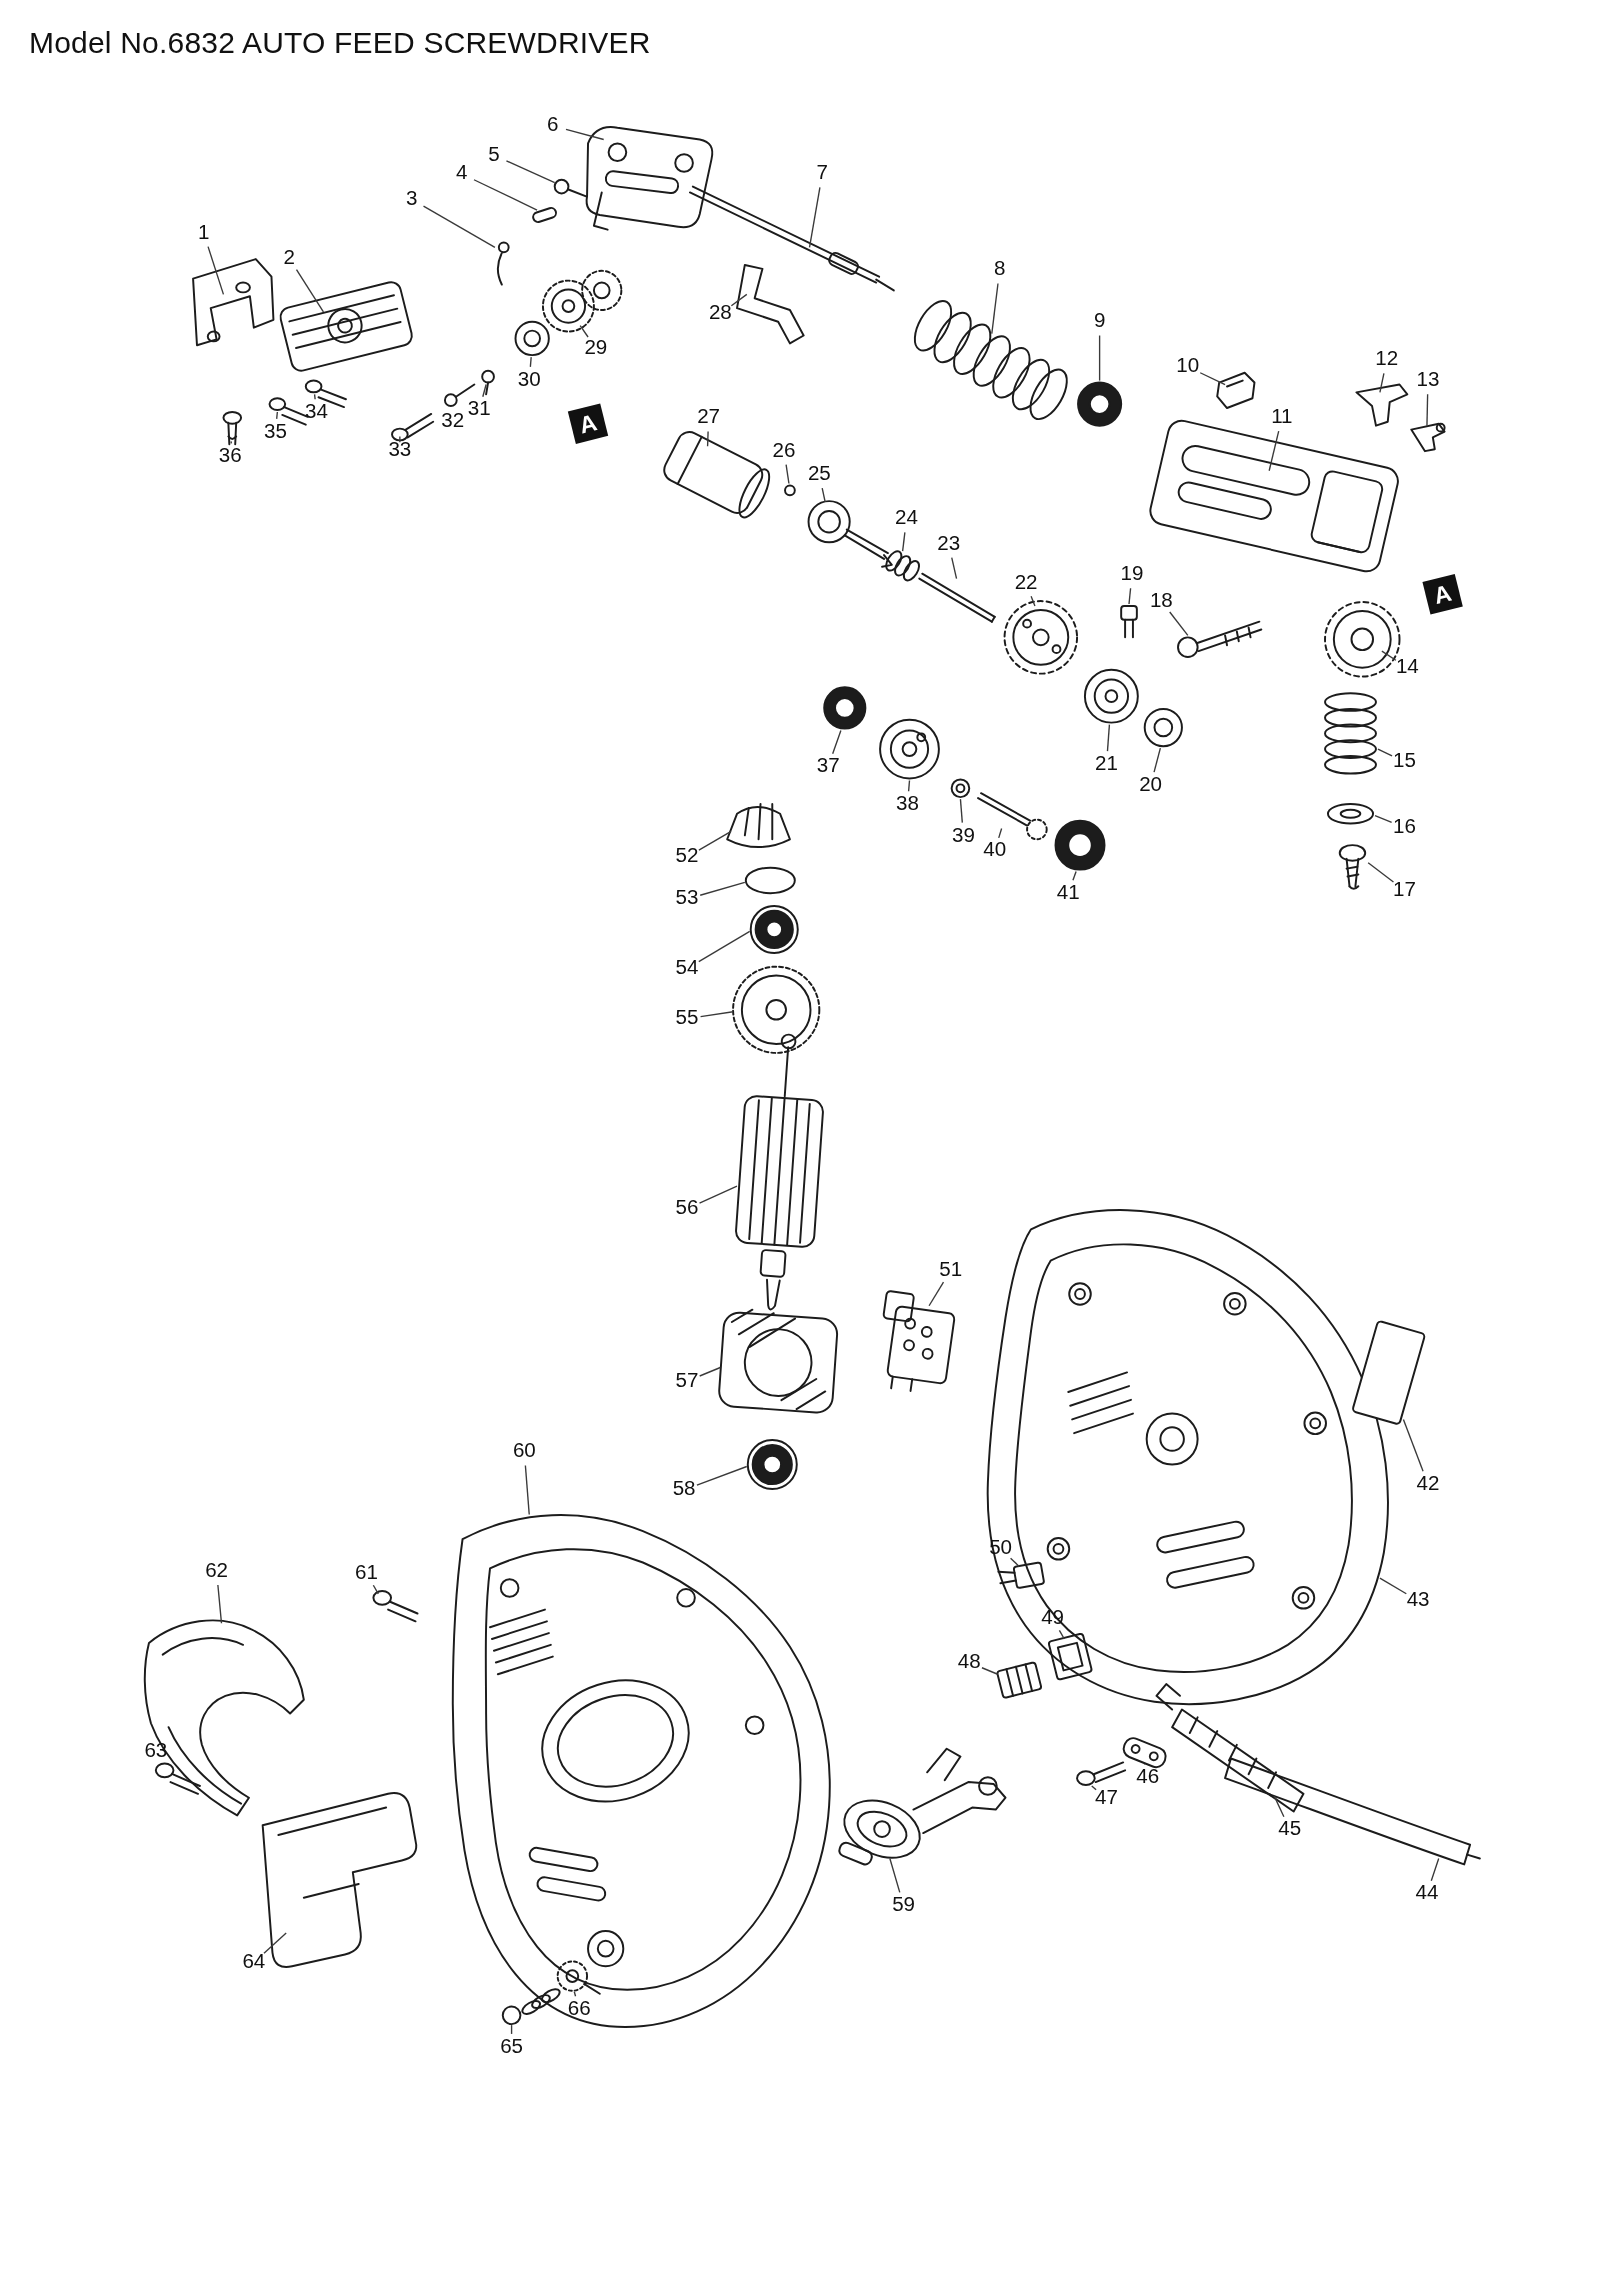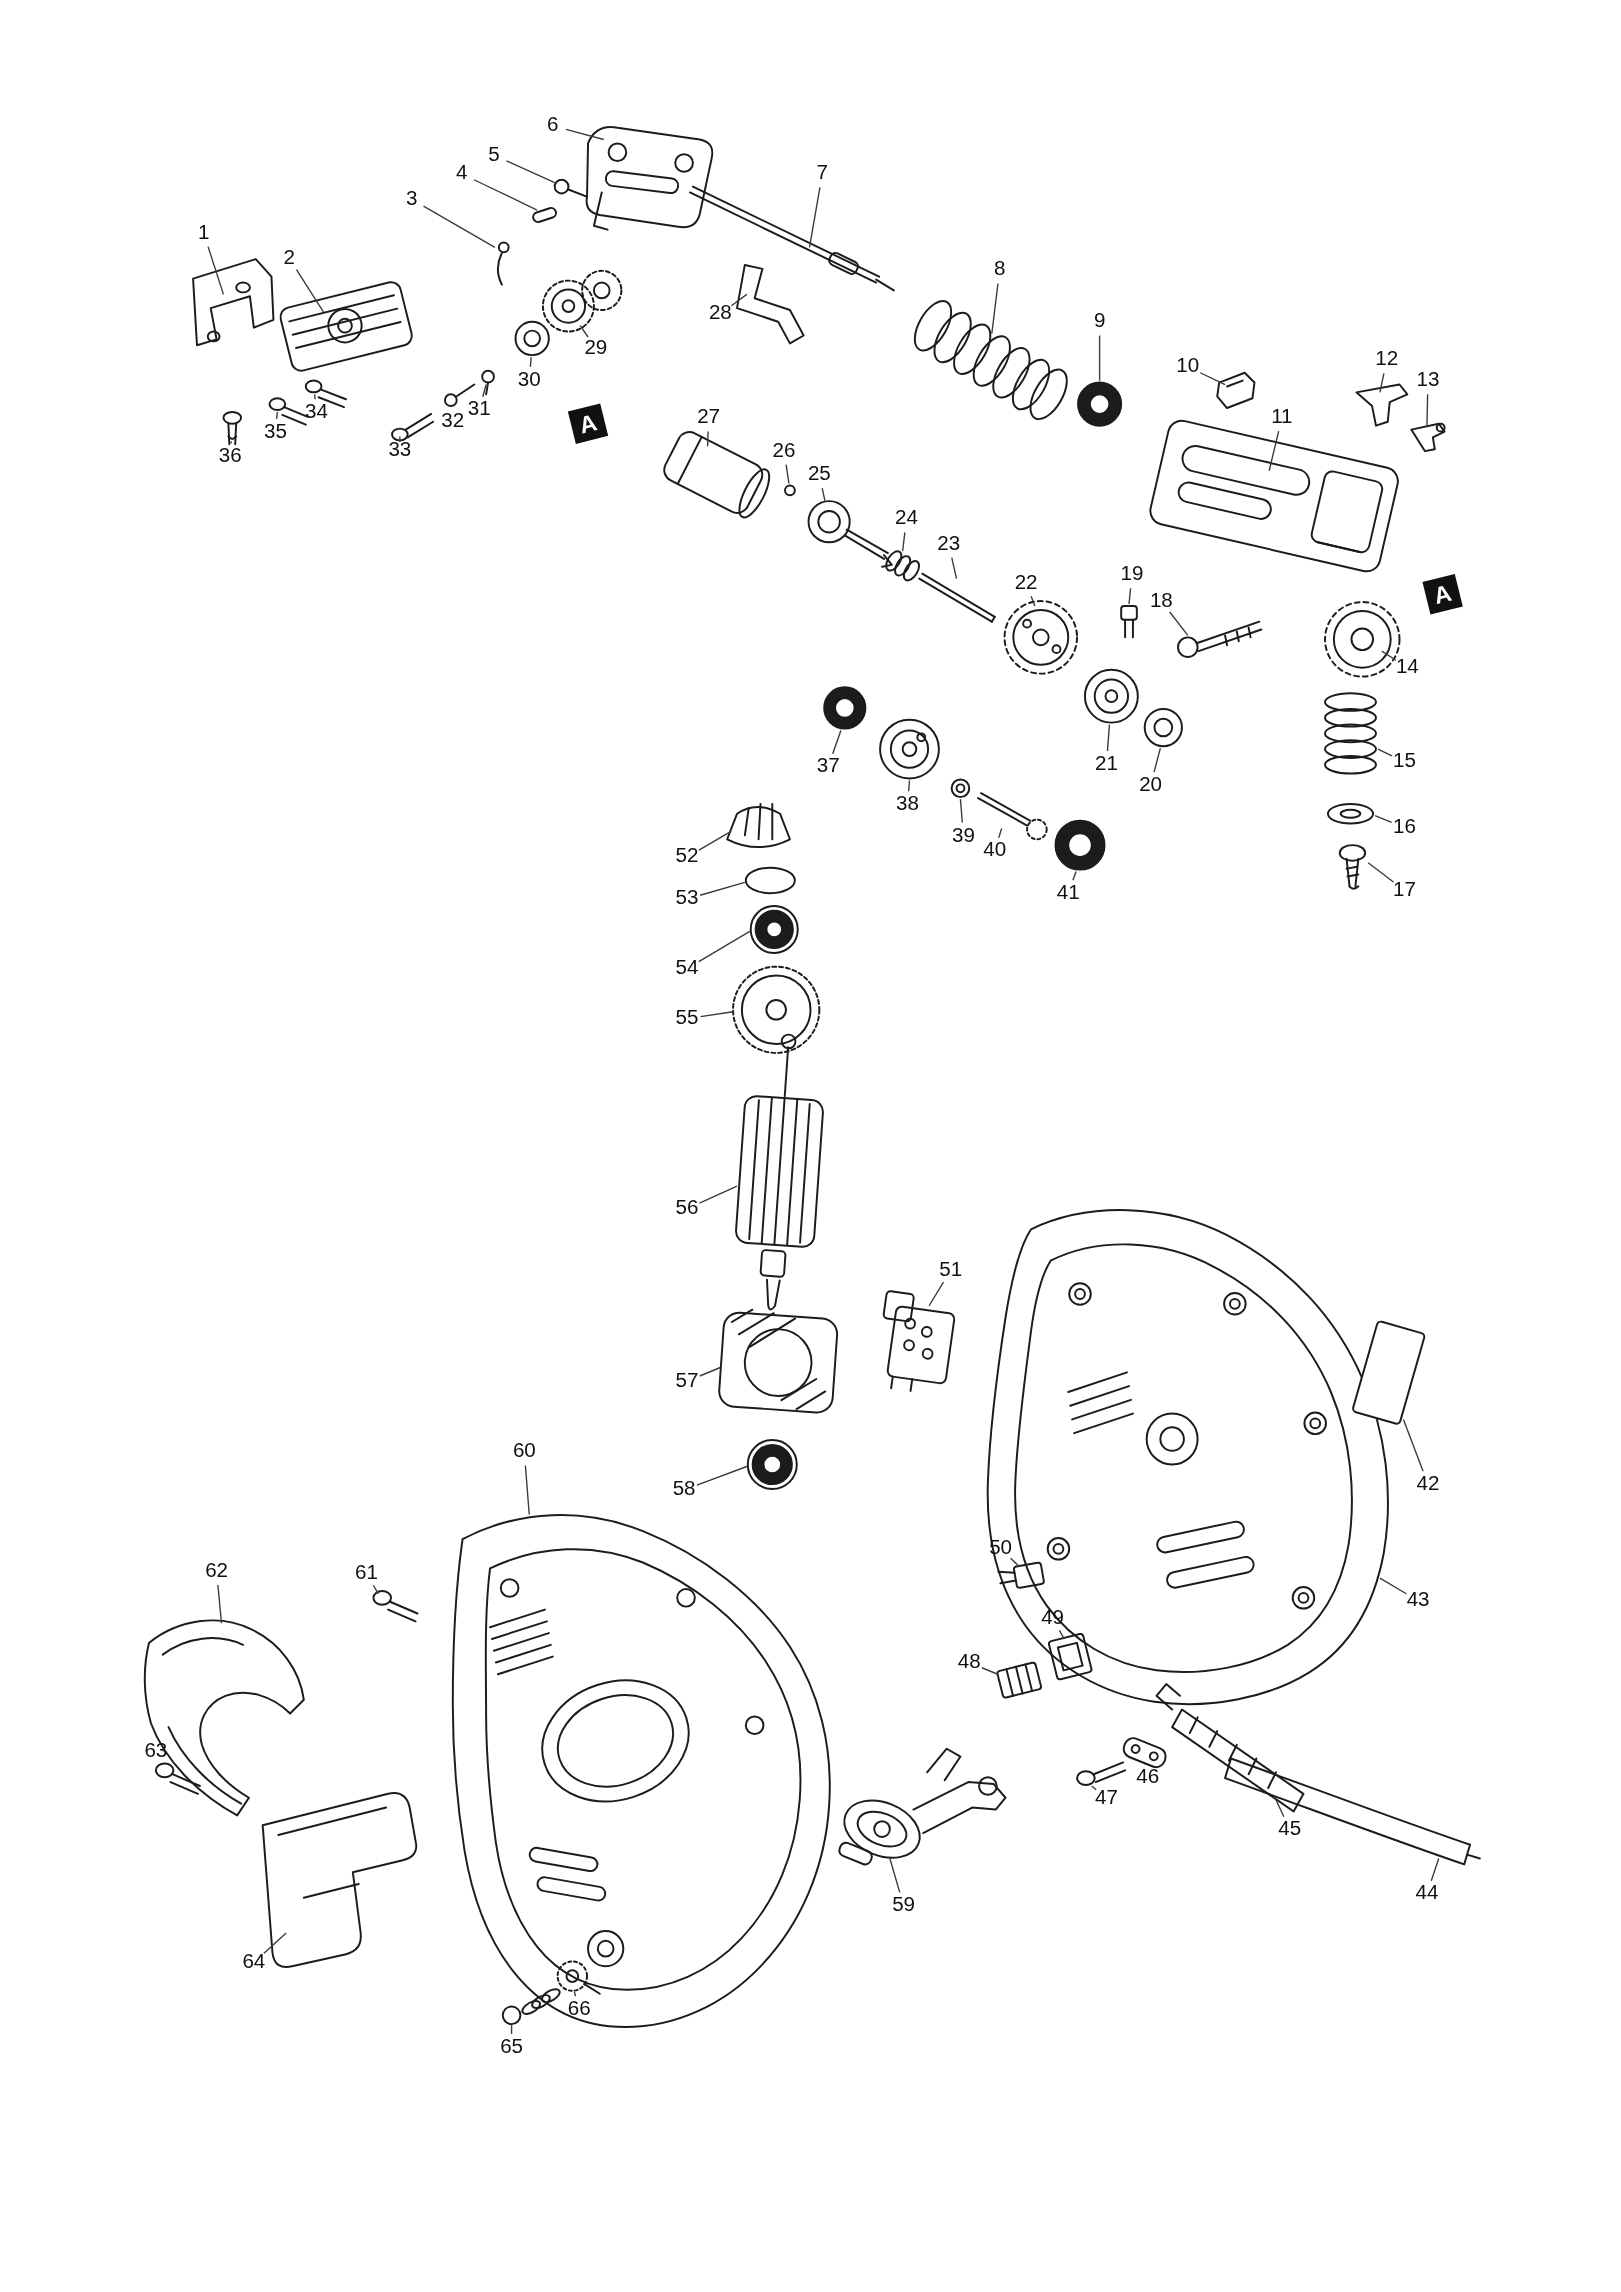"Model No.6832 AUTO FEED SCREWDRIVER" div.title { html: none -> <div>Model No.6832 AUTO FEED SCREWDRIVER</div> }
